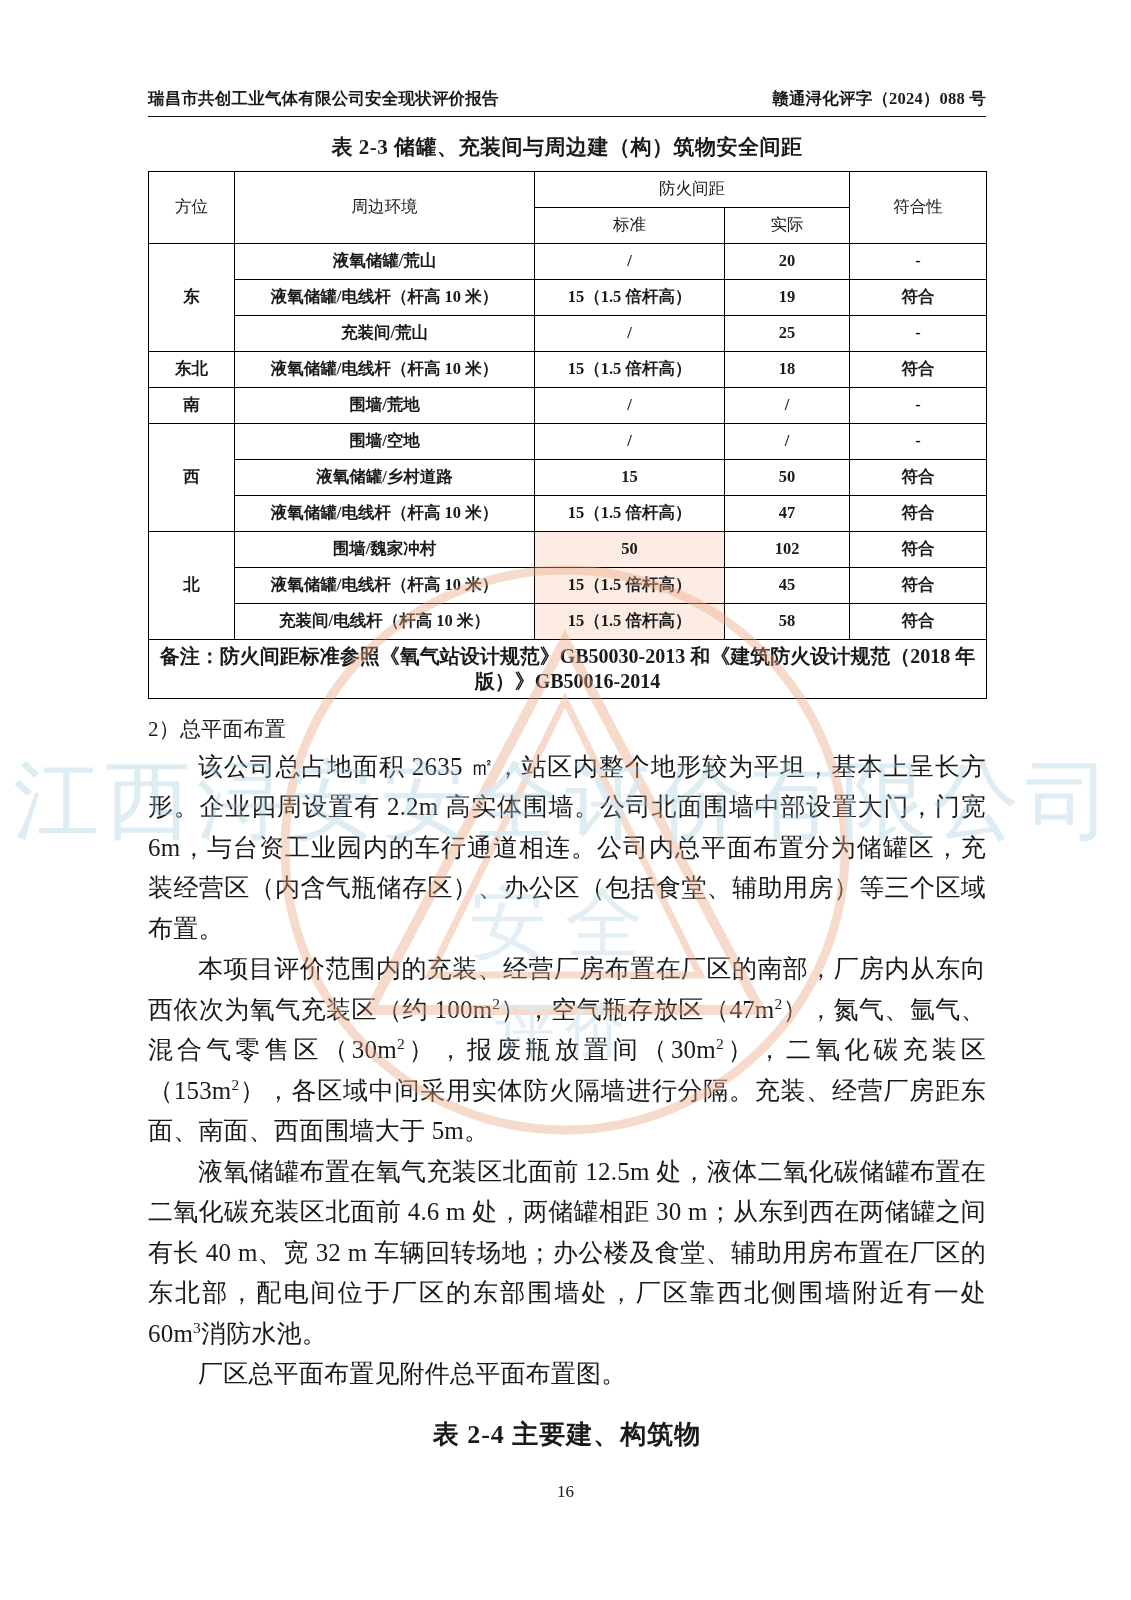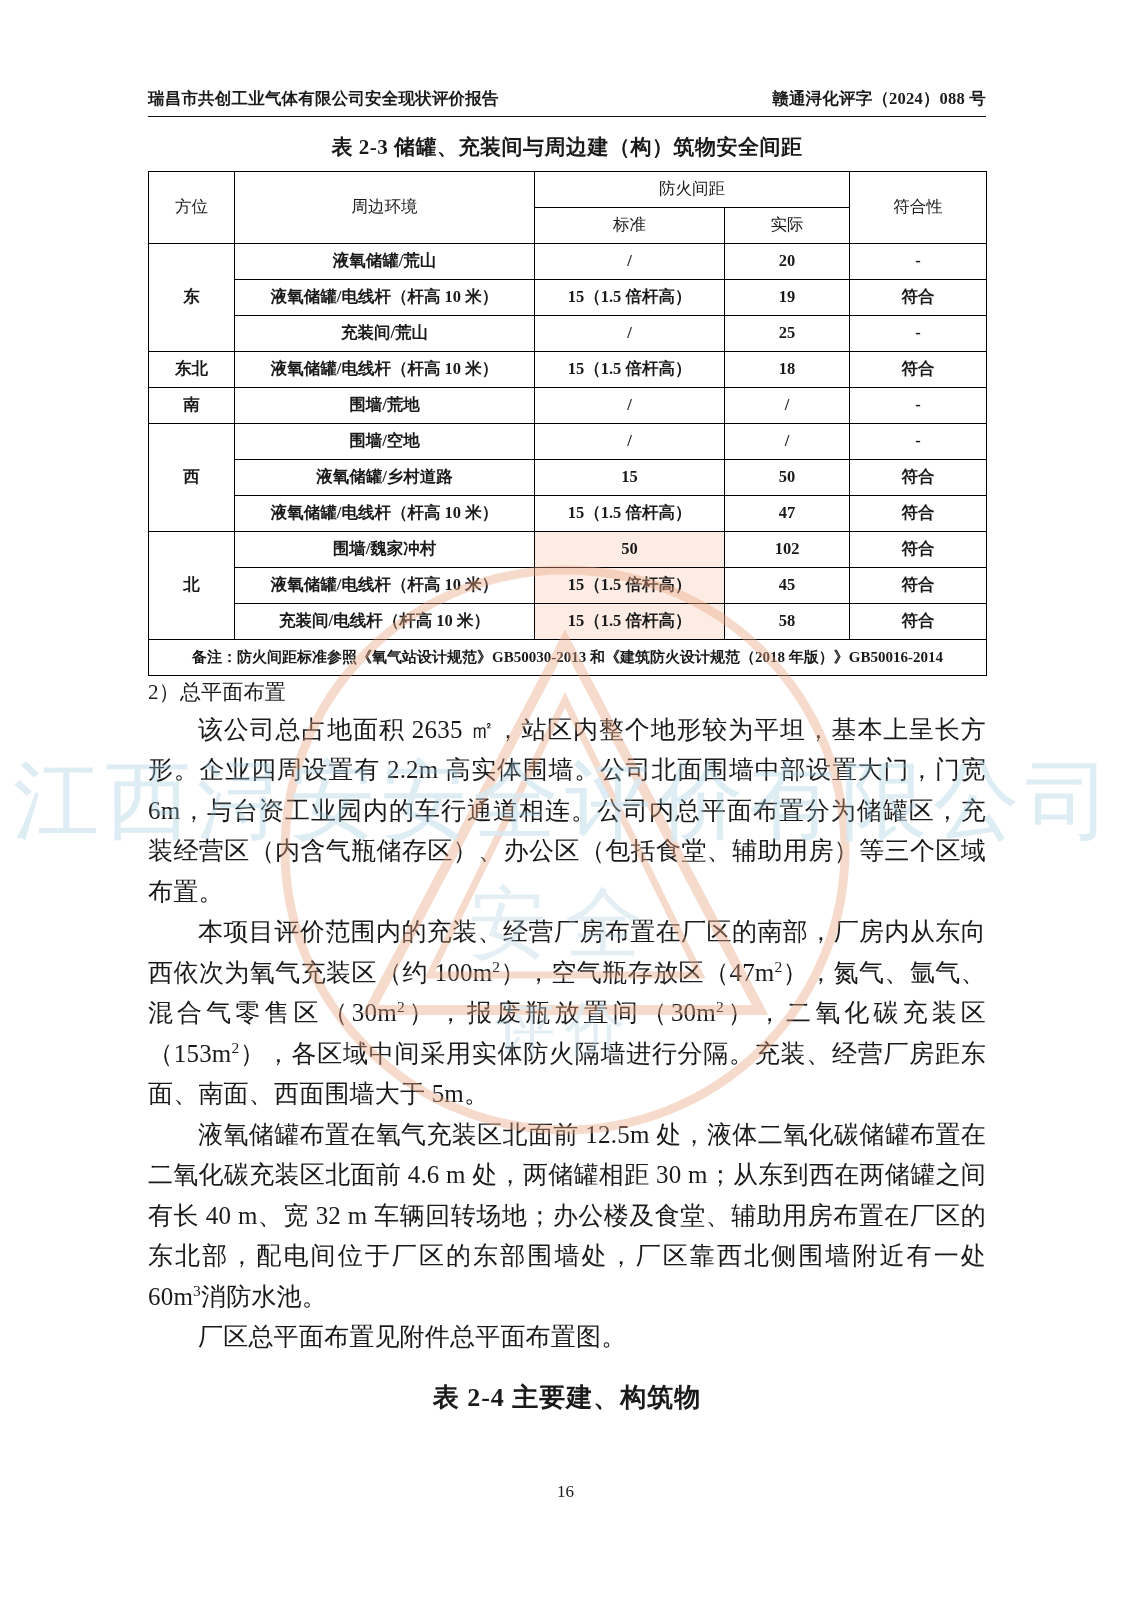"备注：防火间距标准参照《氧气站设计规范》GB50030-2013" td.note { font-size: 15px -> 20px }
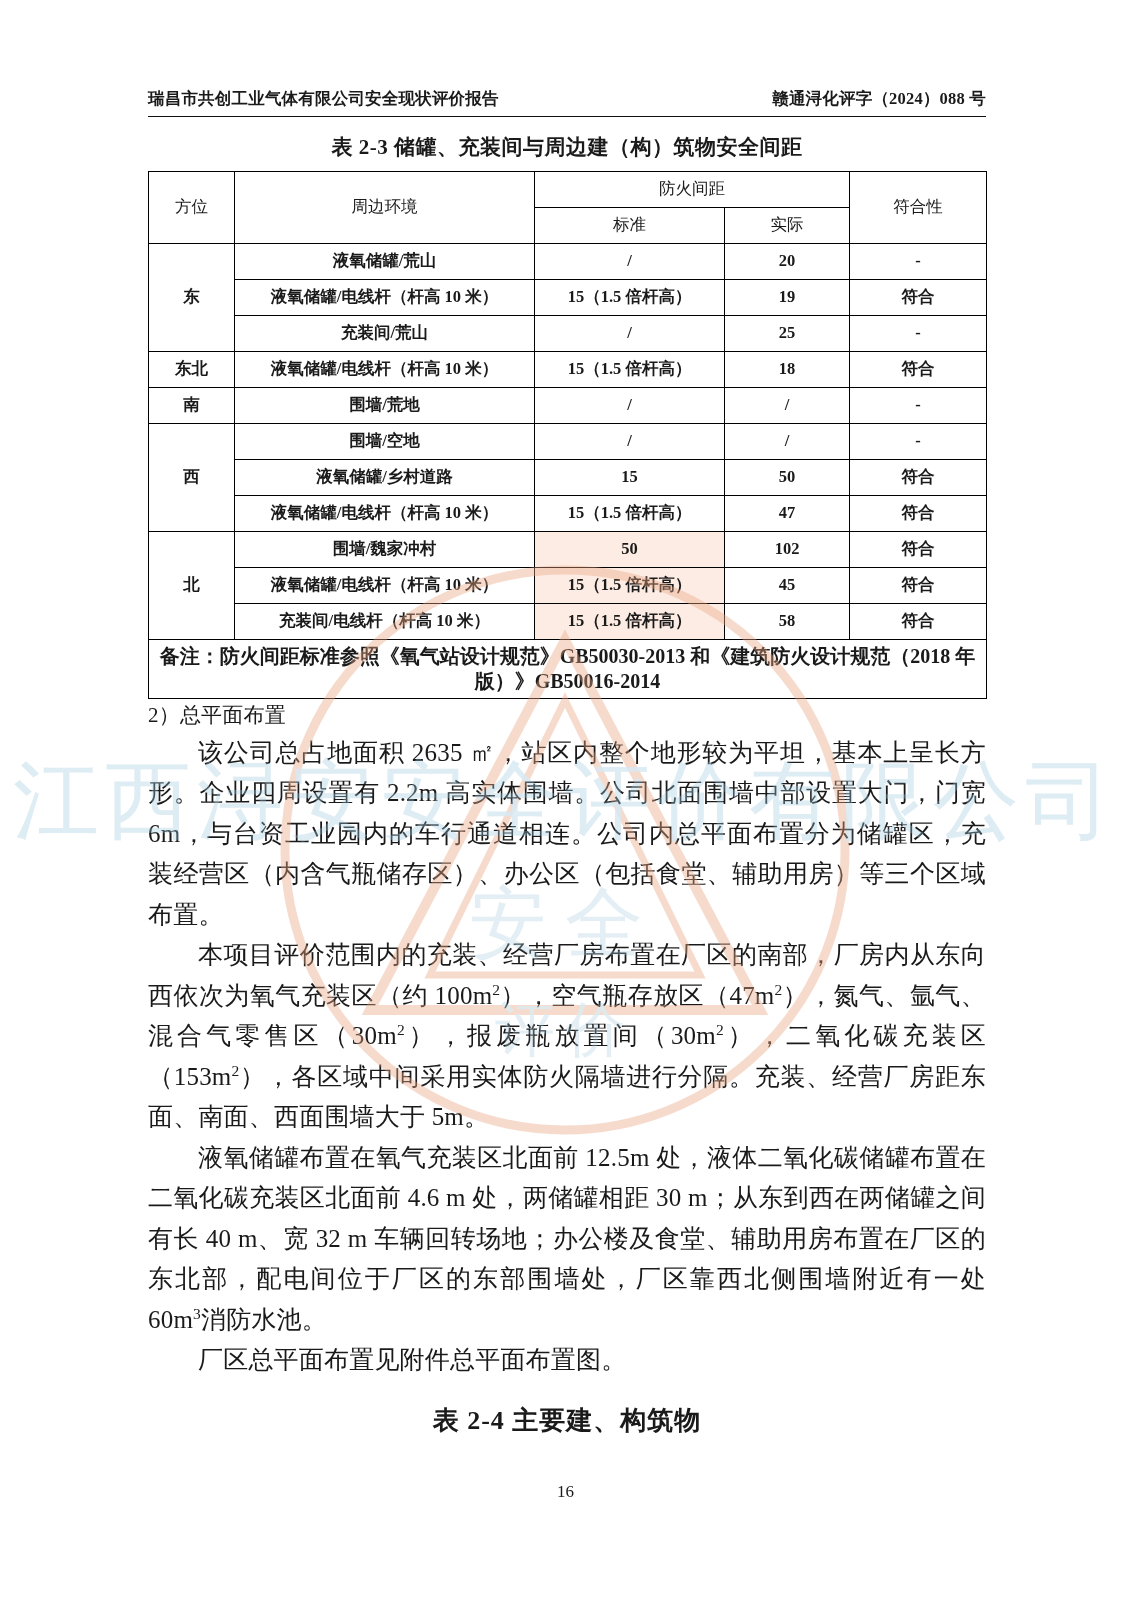"2）总平面布置" .section-head { margin-top: none -> 14px }
